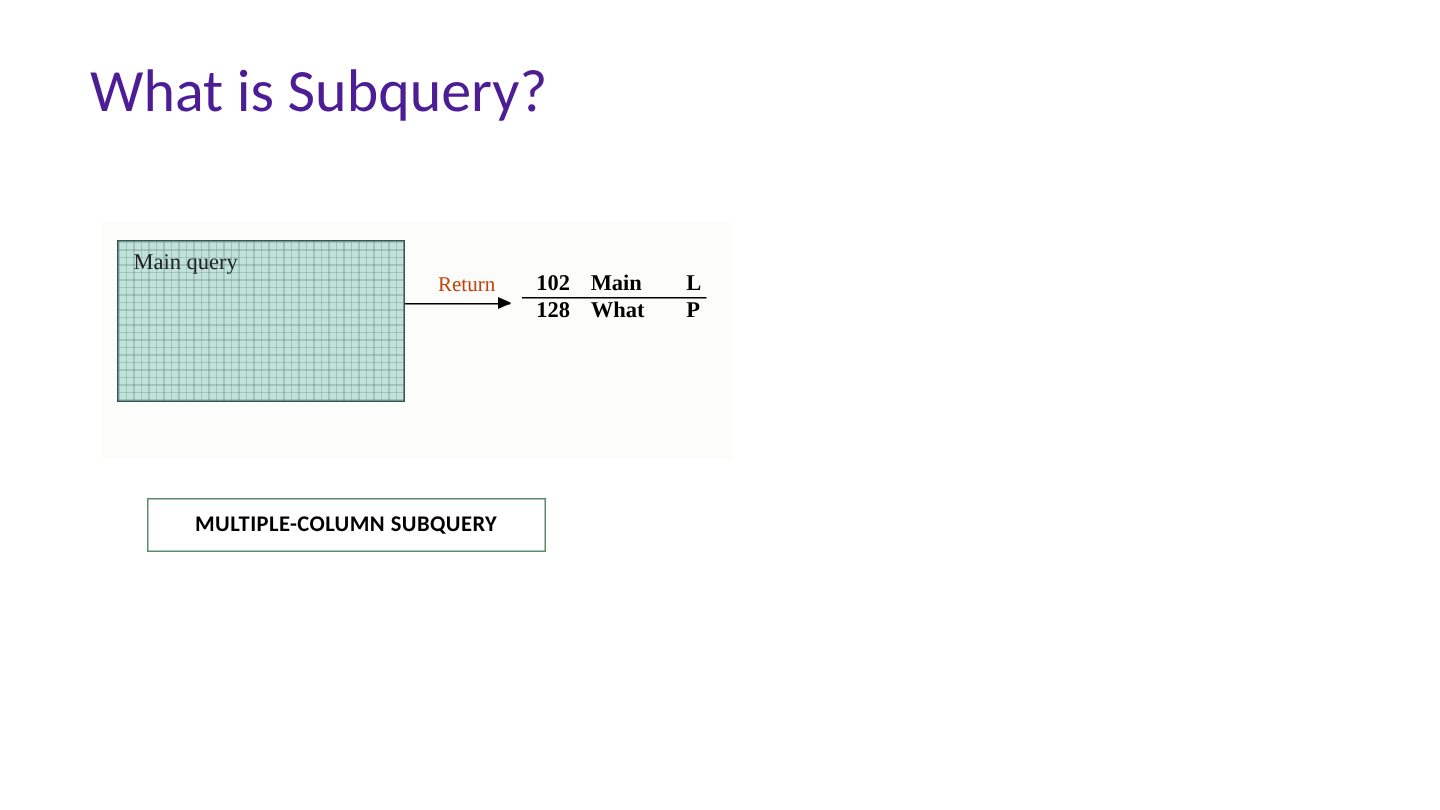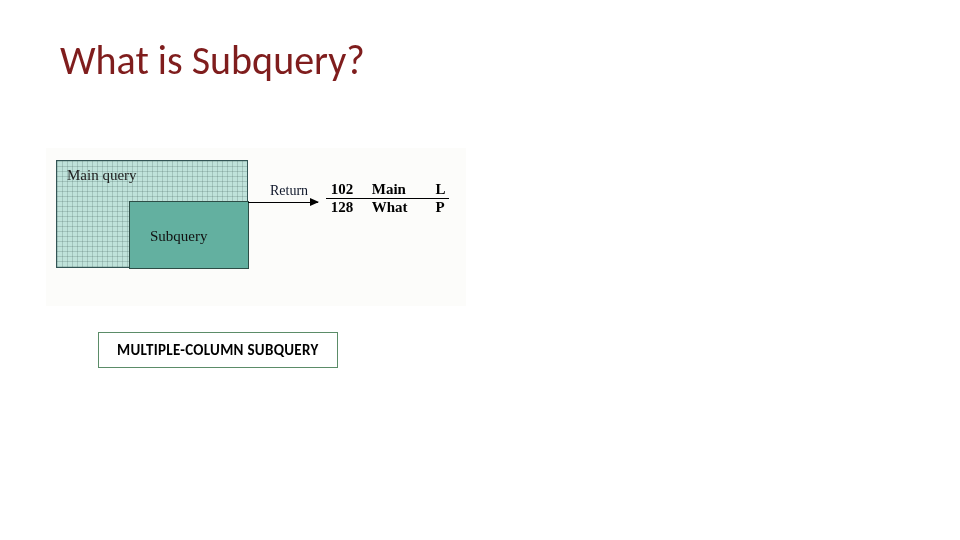"What is Subquery?" .title { color: #7f1d1d -> #4c1d95 }
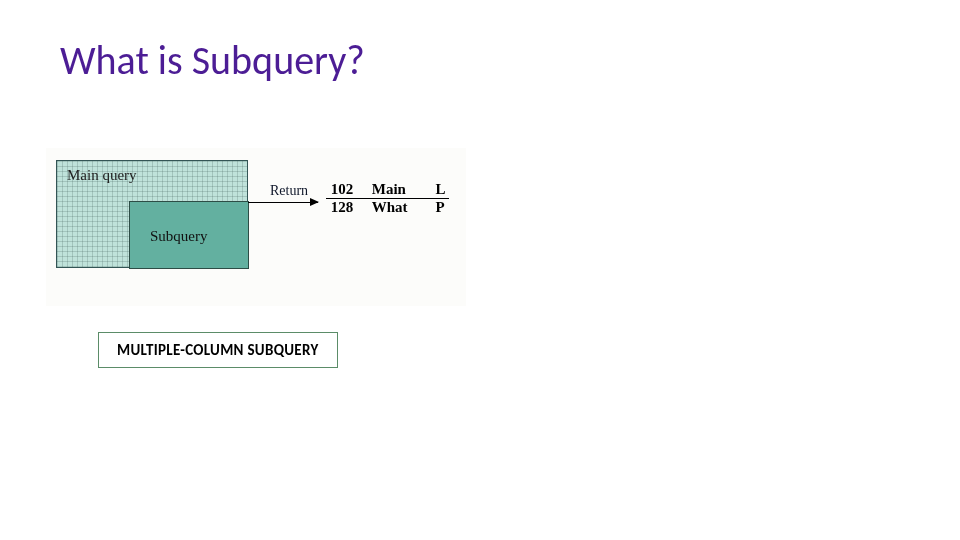"Main query" .diagram-wrap { left: 46px -> 68px }
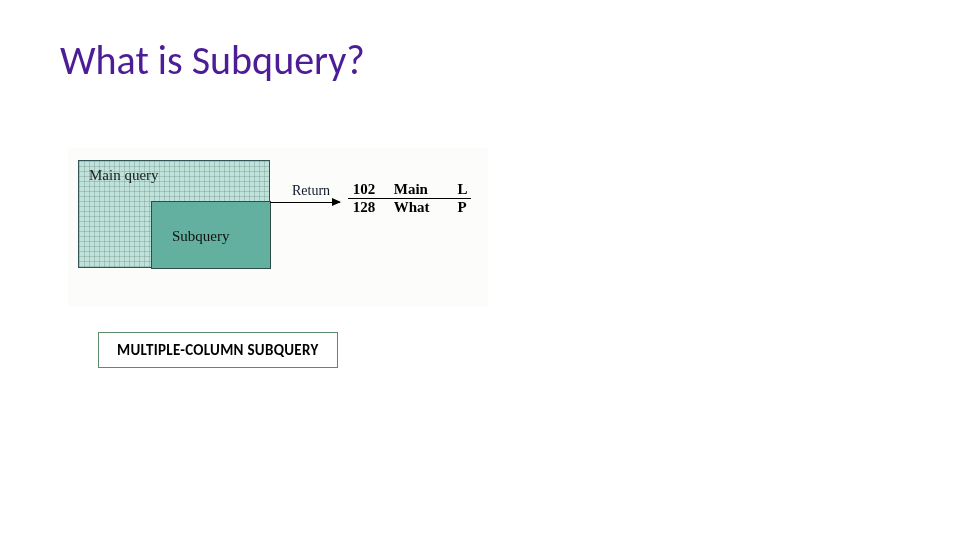"Return" .return-label { color: #0f172a -> #c2410c }
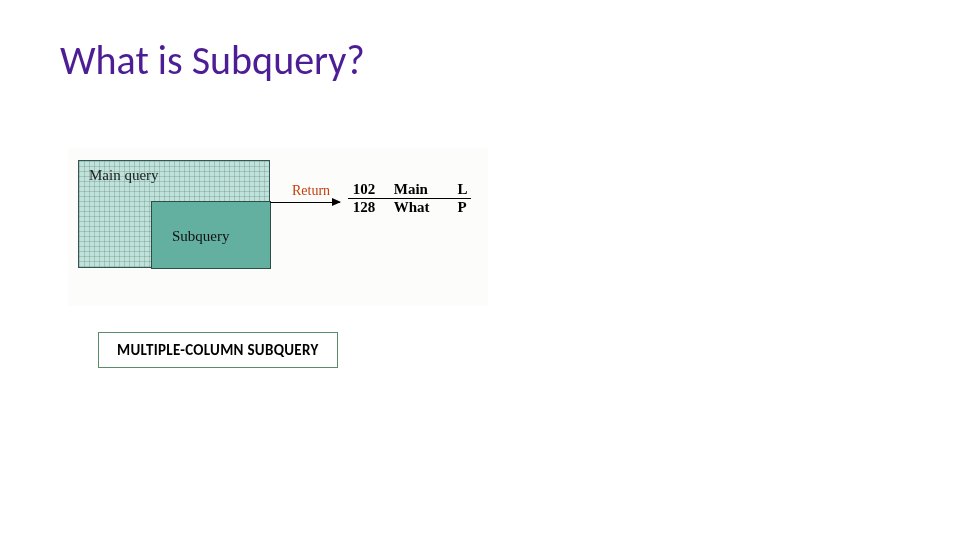"102" .row .c1 { text-align: center -> right }
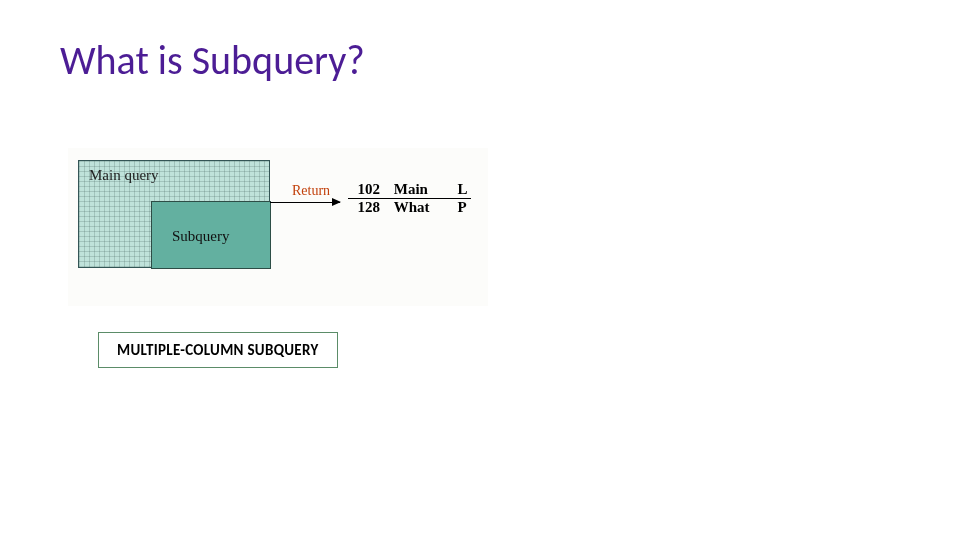"Subquery" div.sub-query-box { html: <div> <span>Subquery</span> </div> -> none }
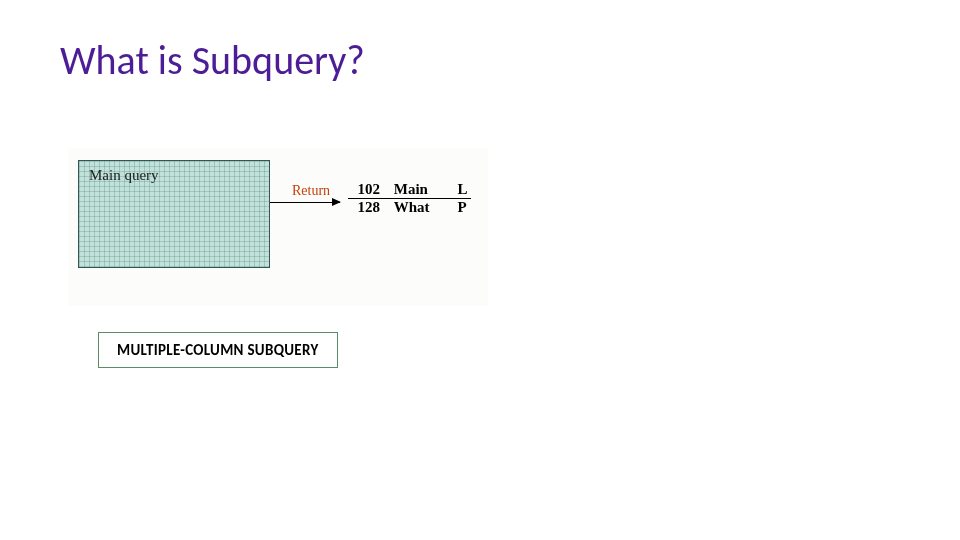"MULTIPLE-COLUMN SUBQUERY" .subquery-type { padding: 8px 18px -> 8px 31px }
